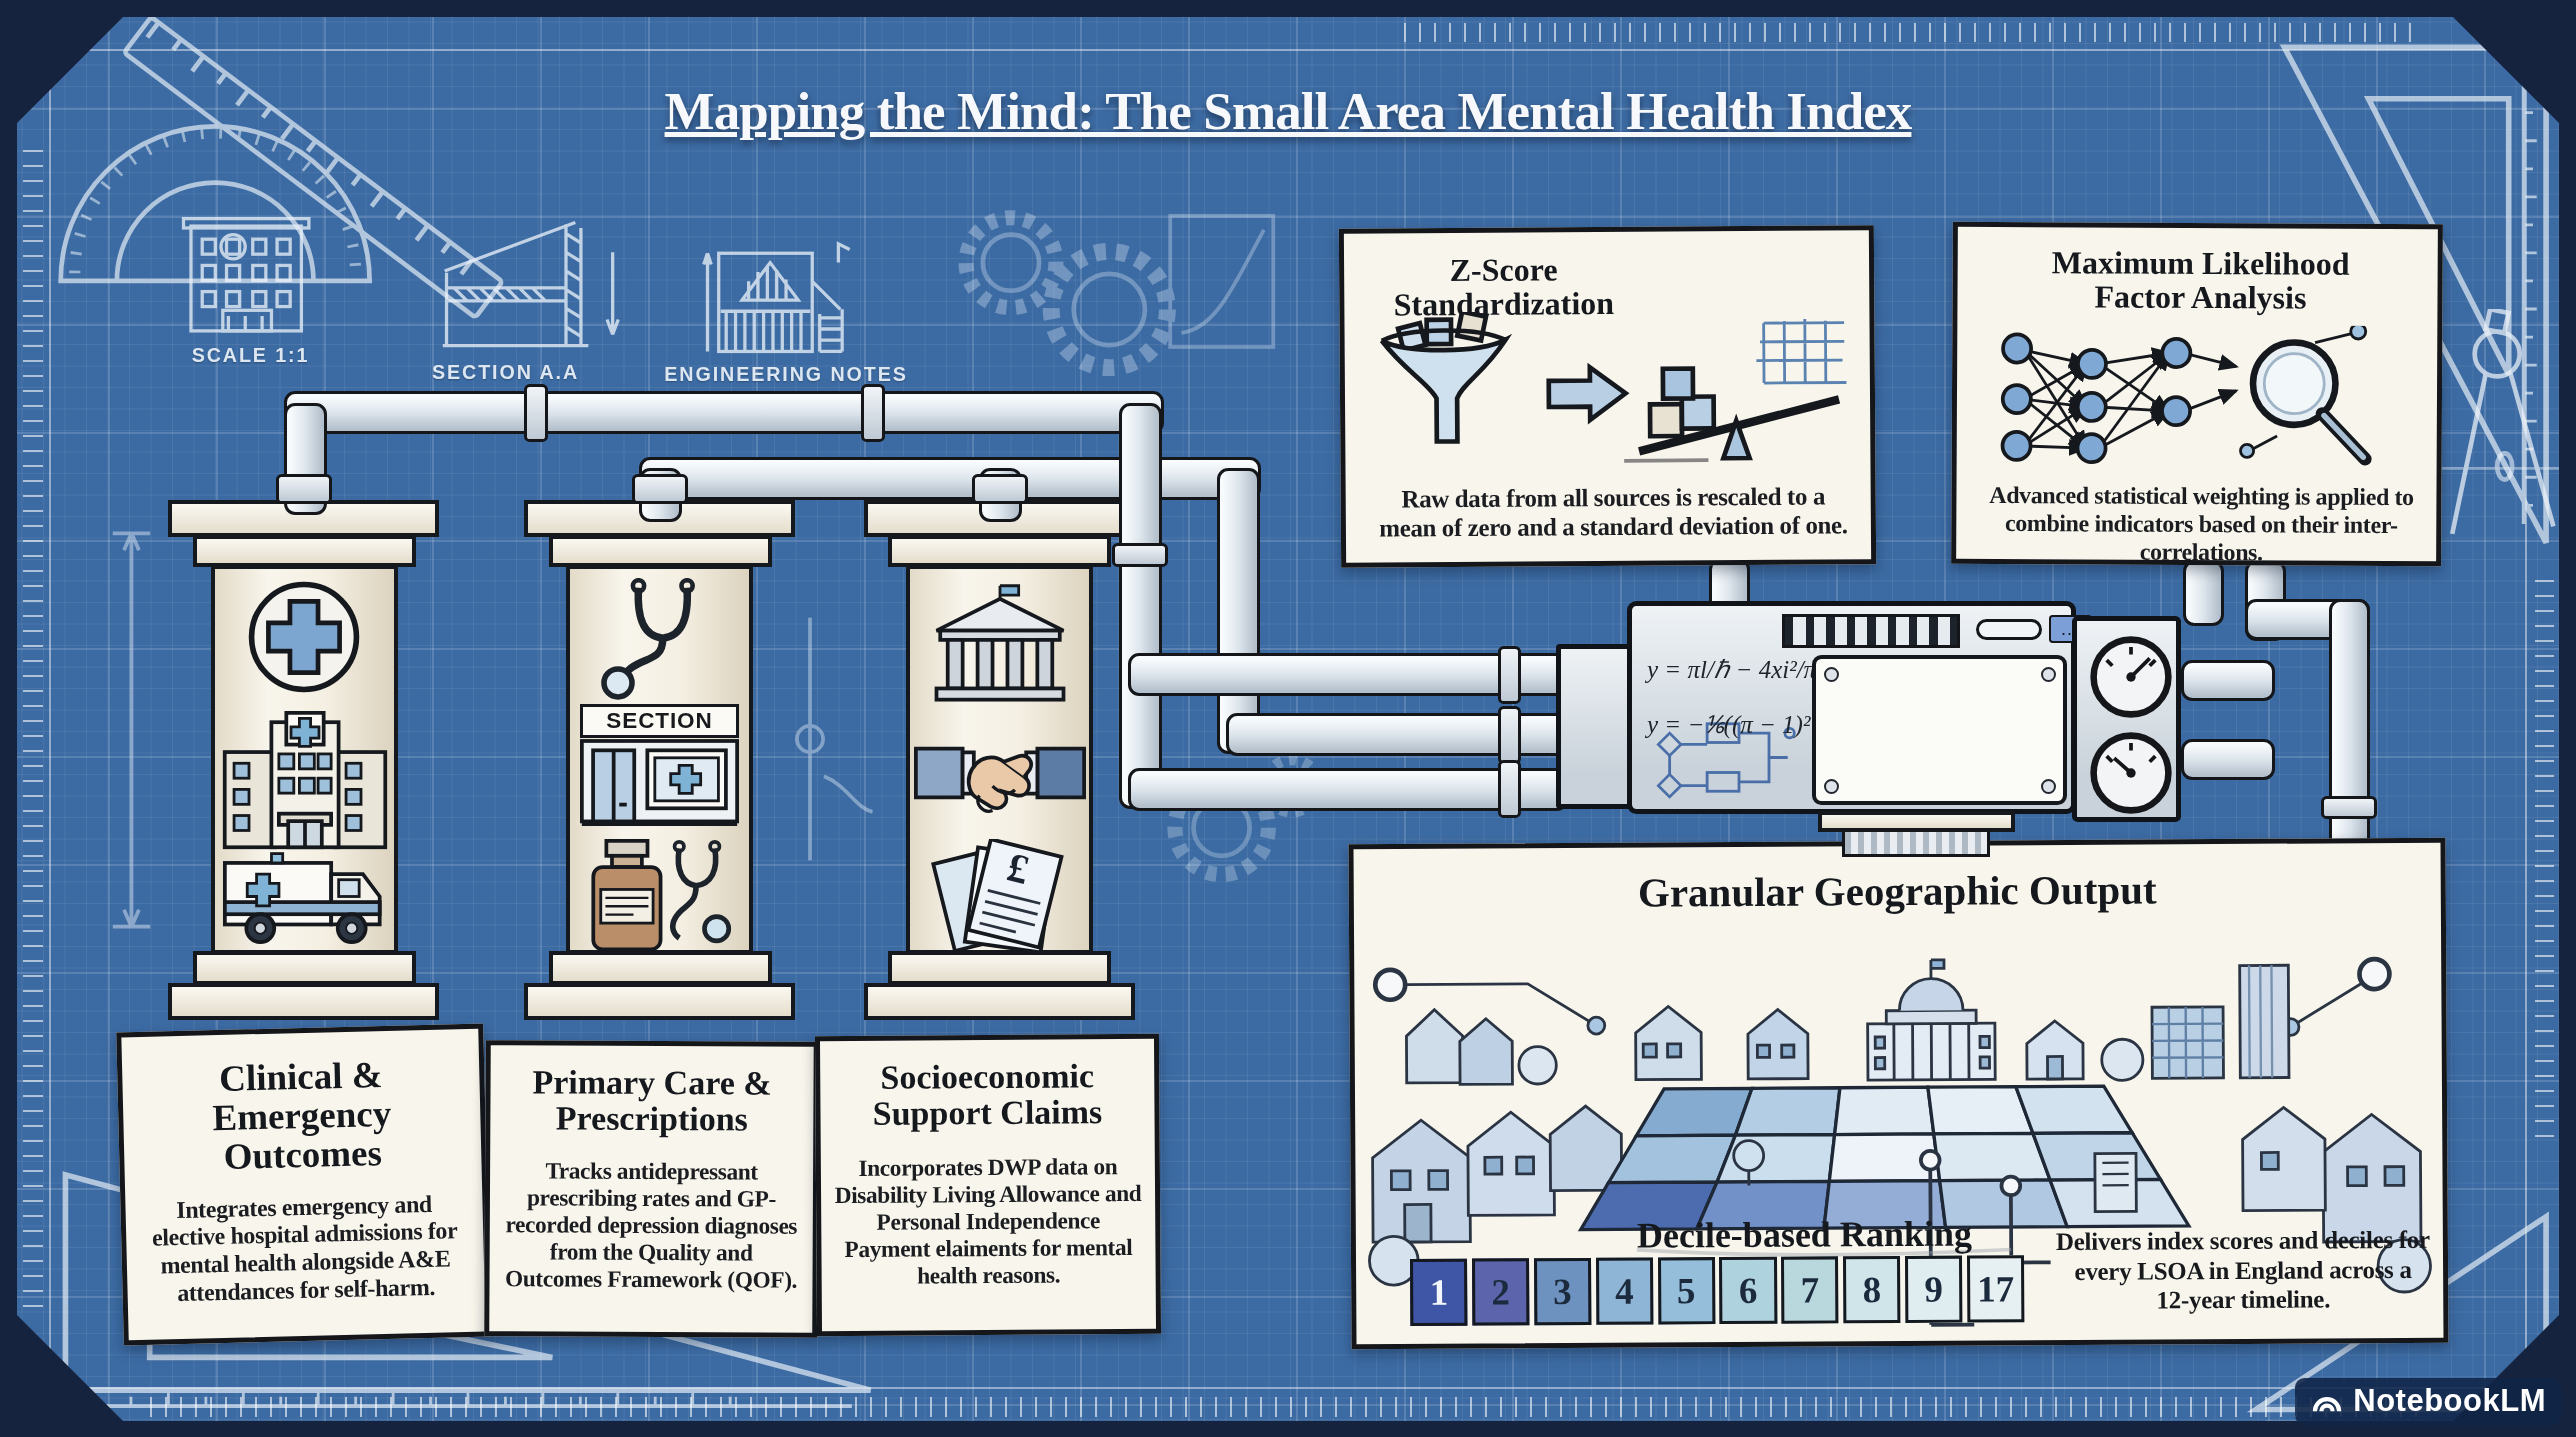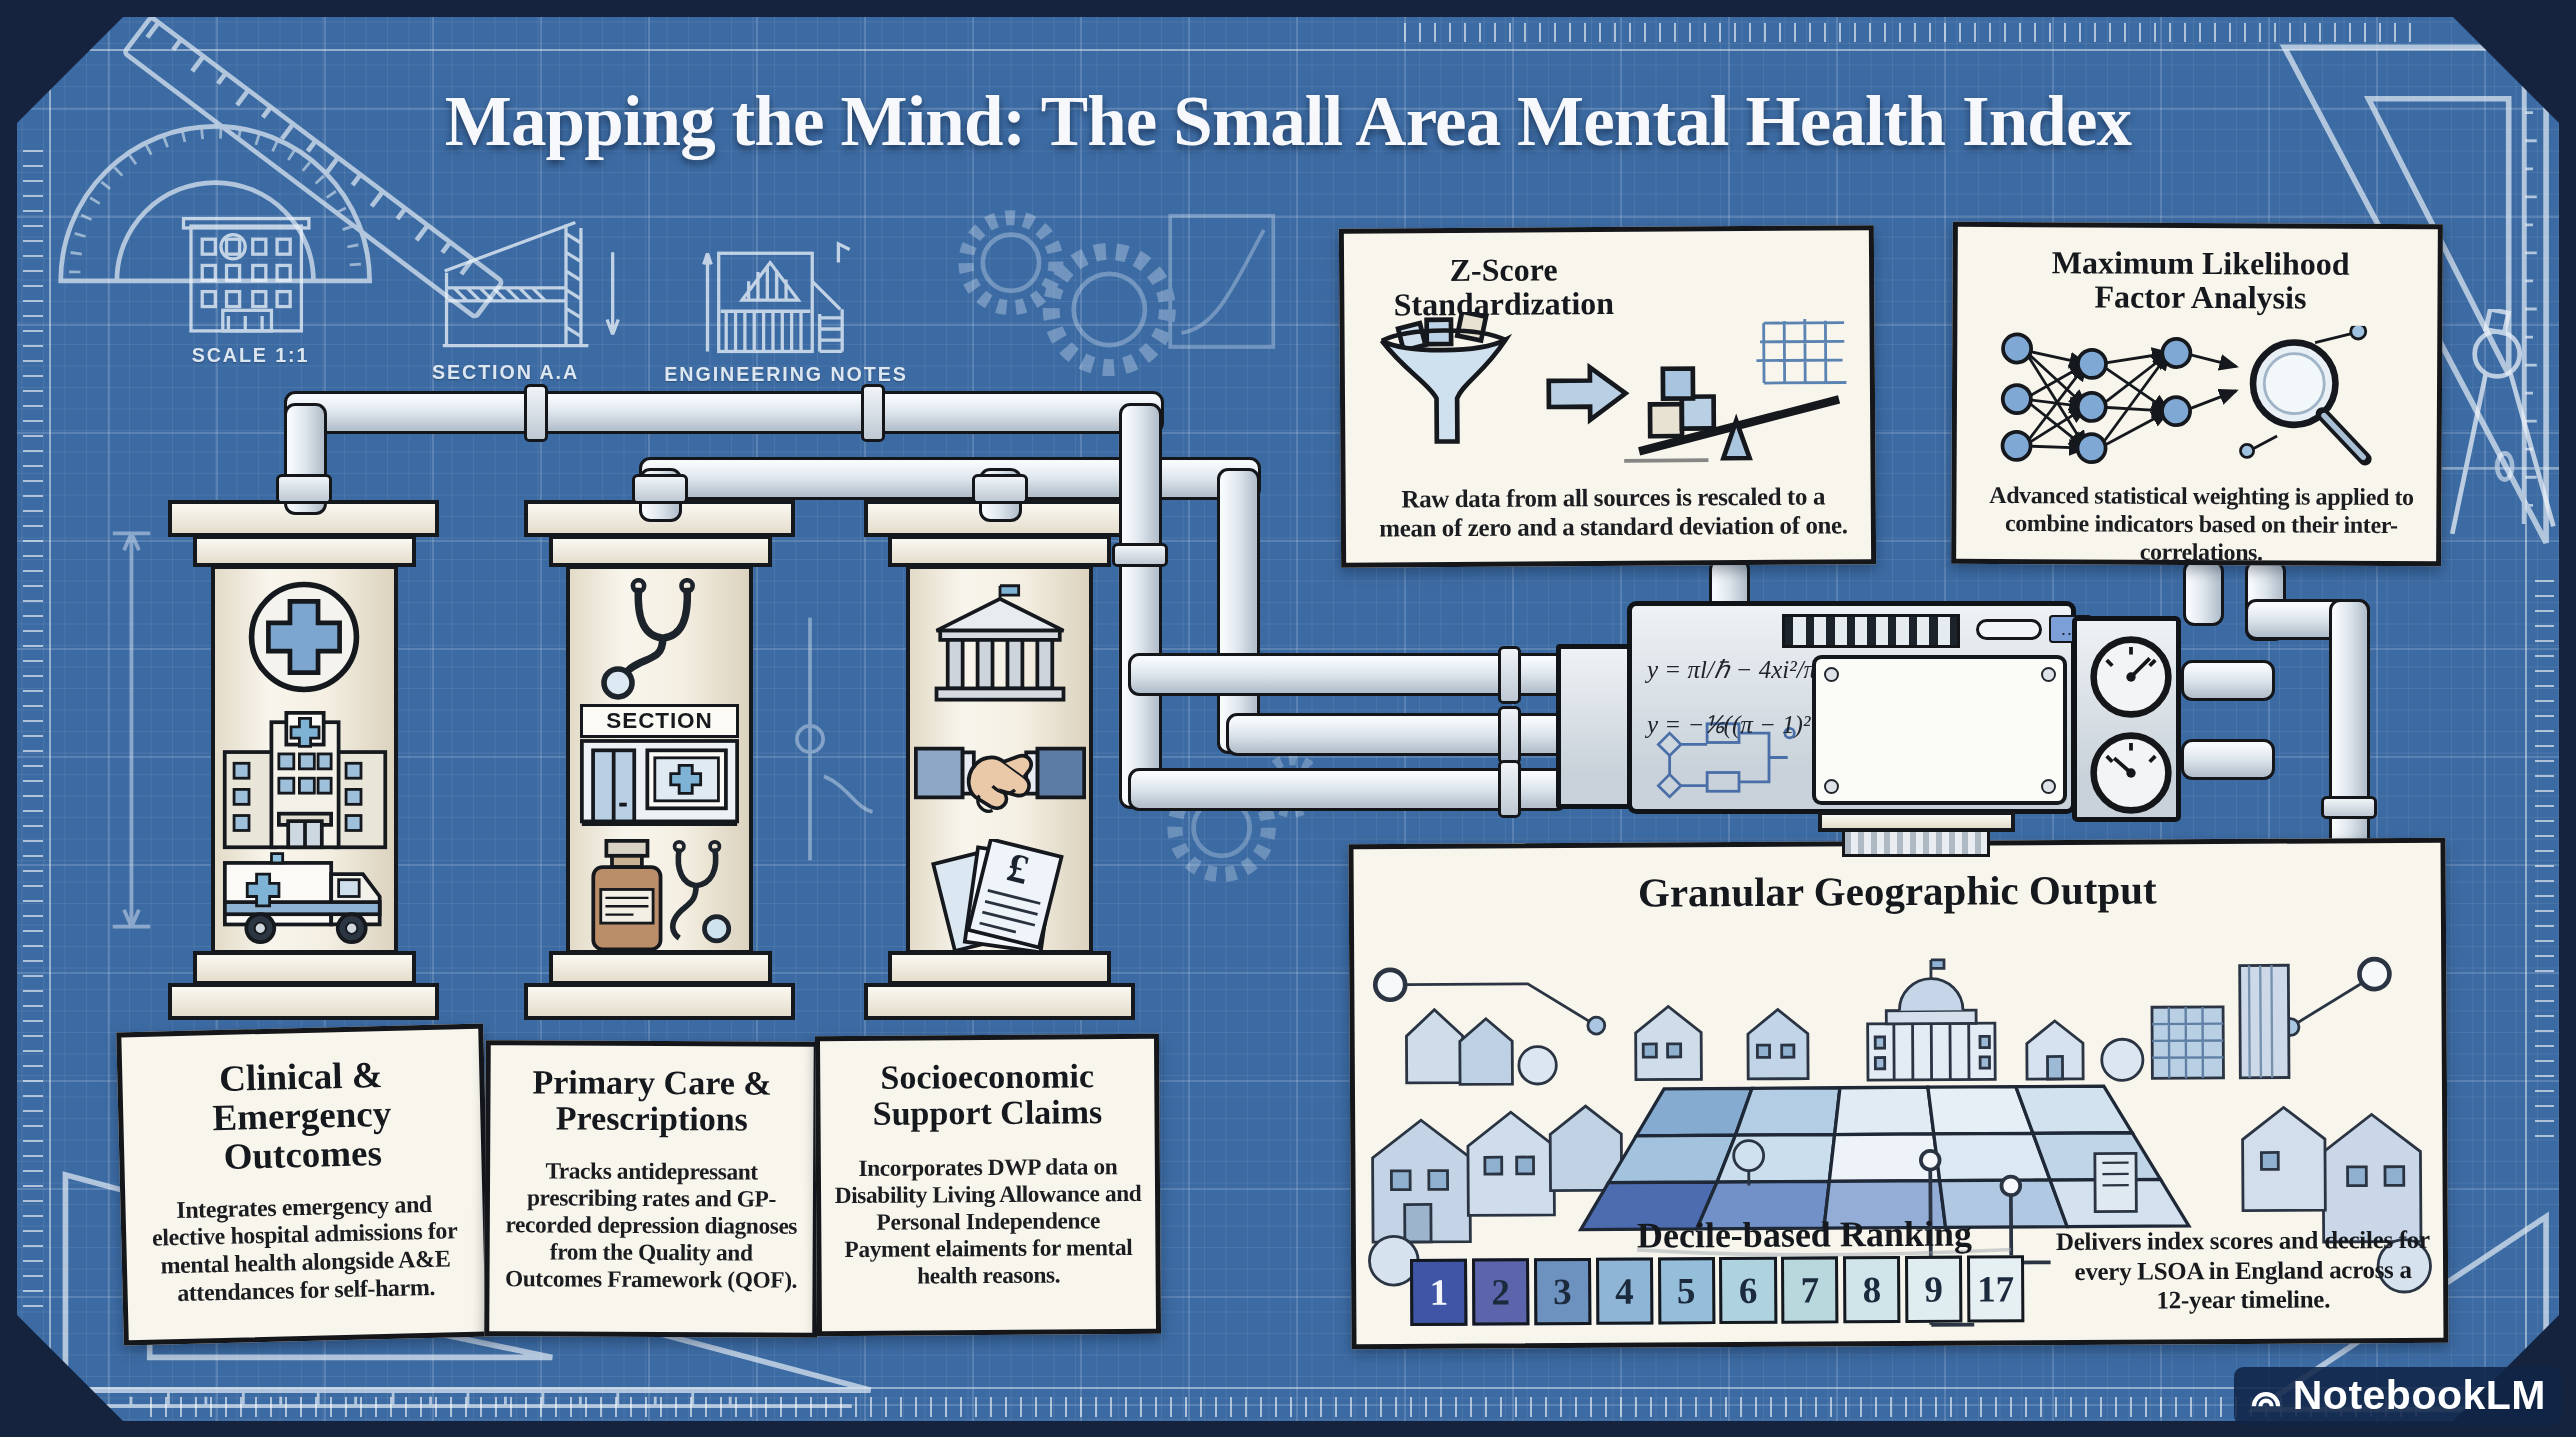"Mapping the Mind: The Small" .title { font-size: 71px -> 53px; text-decoration: none -> underline }
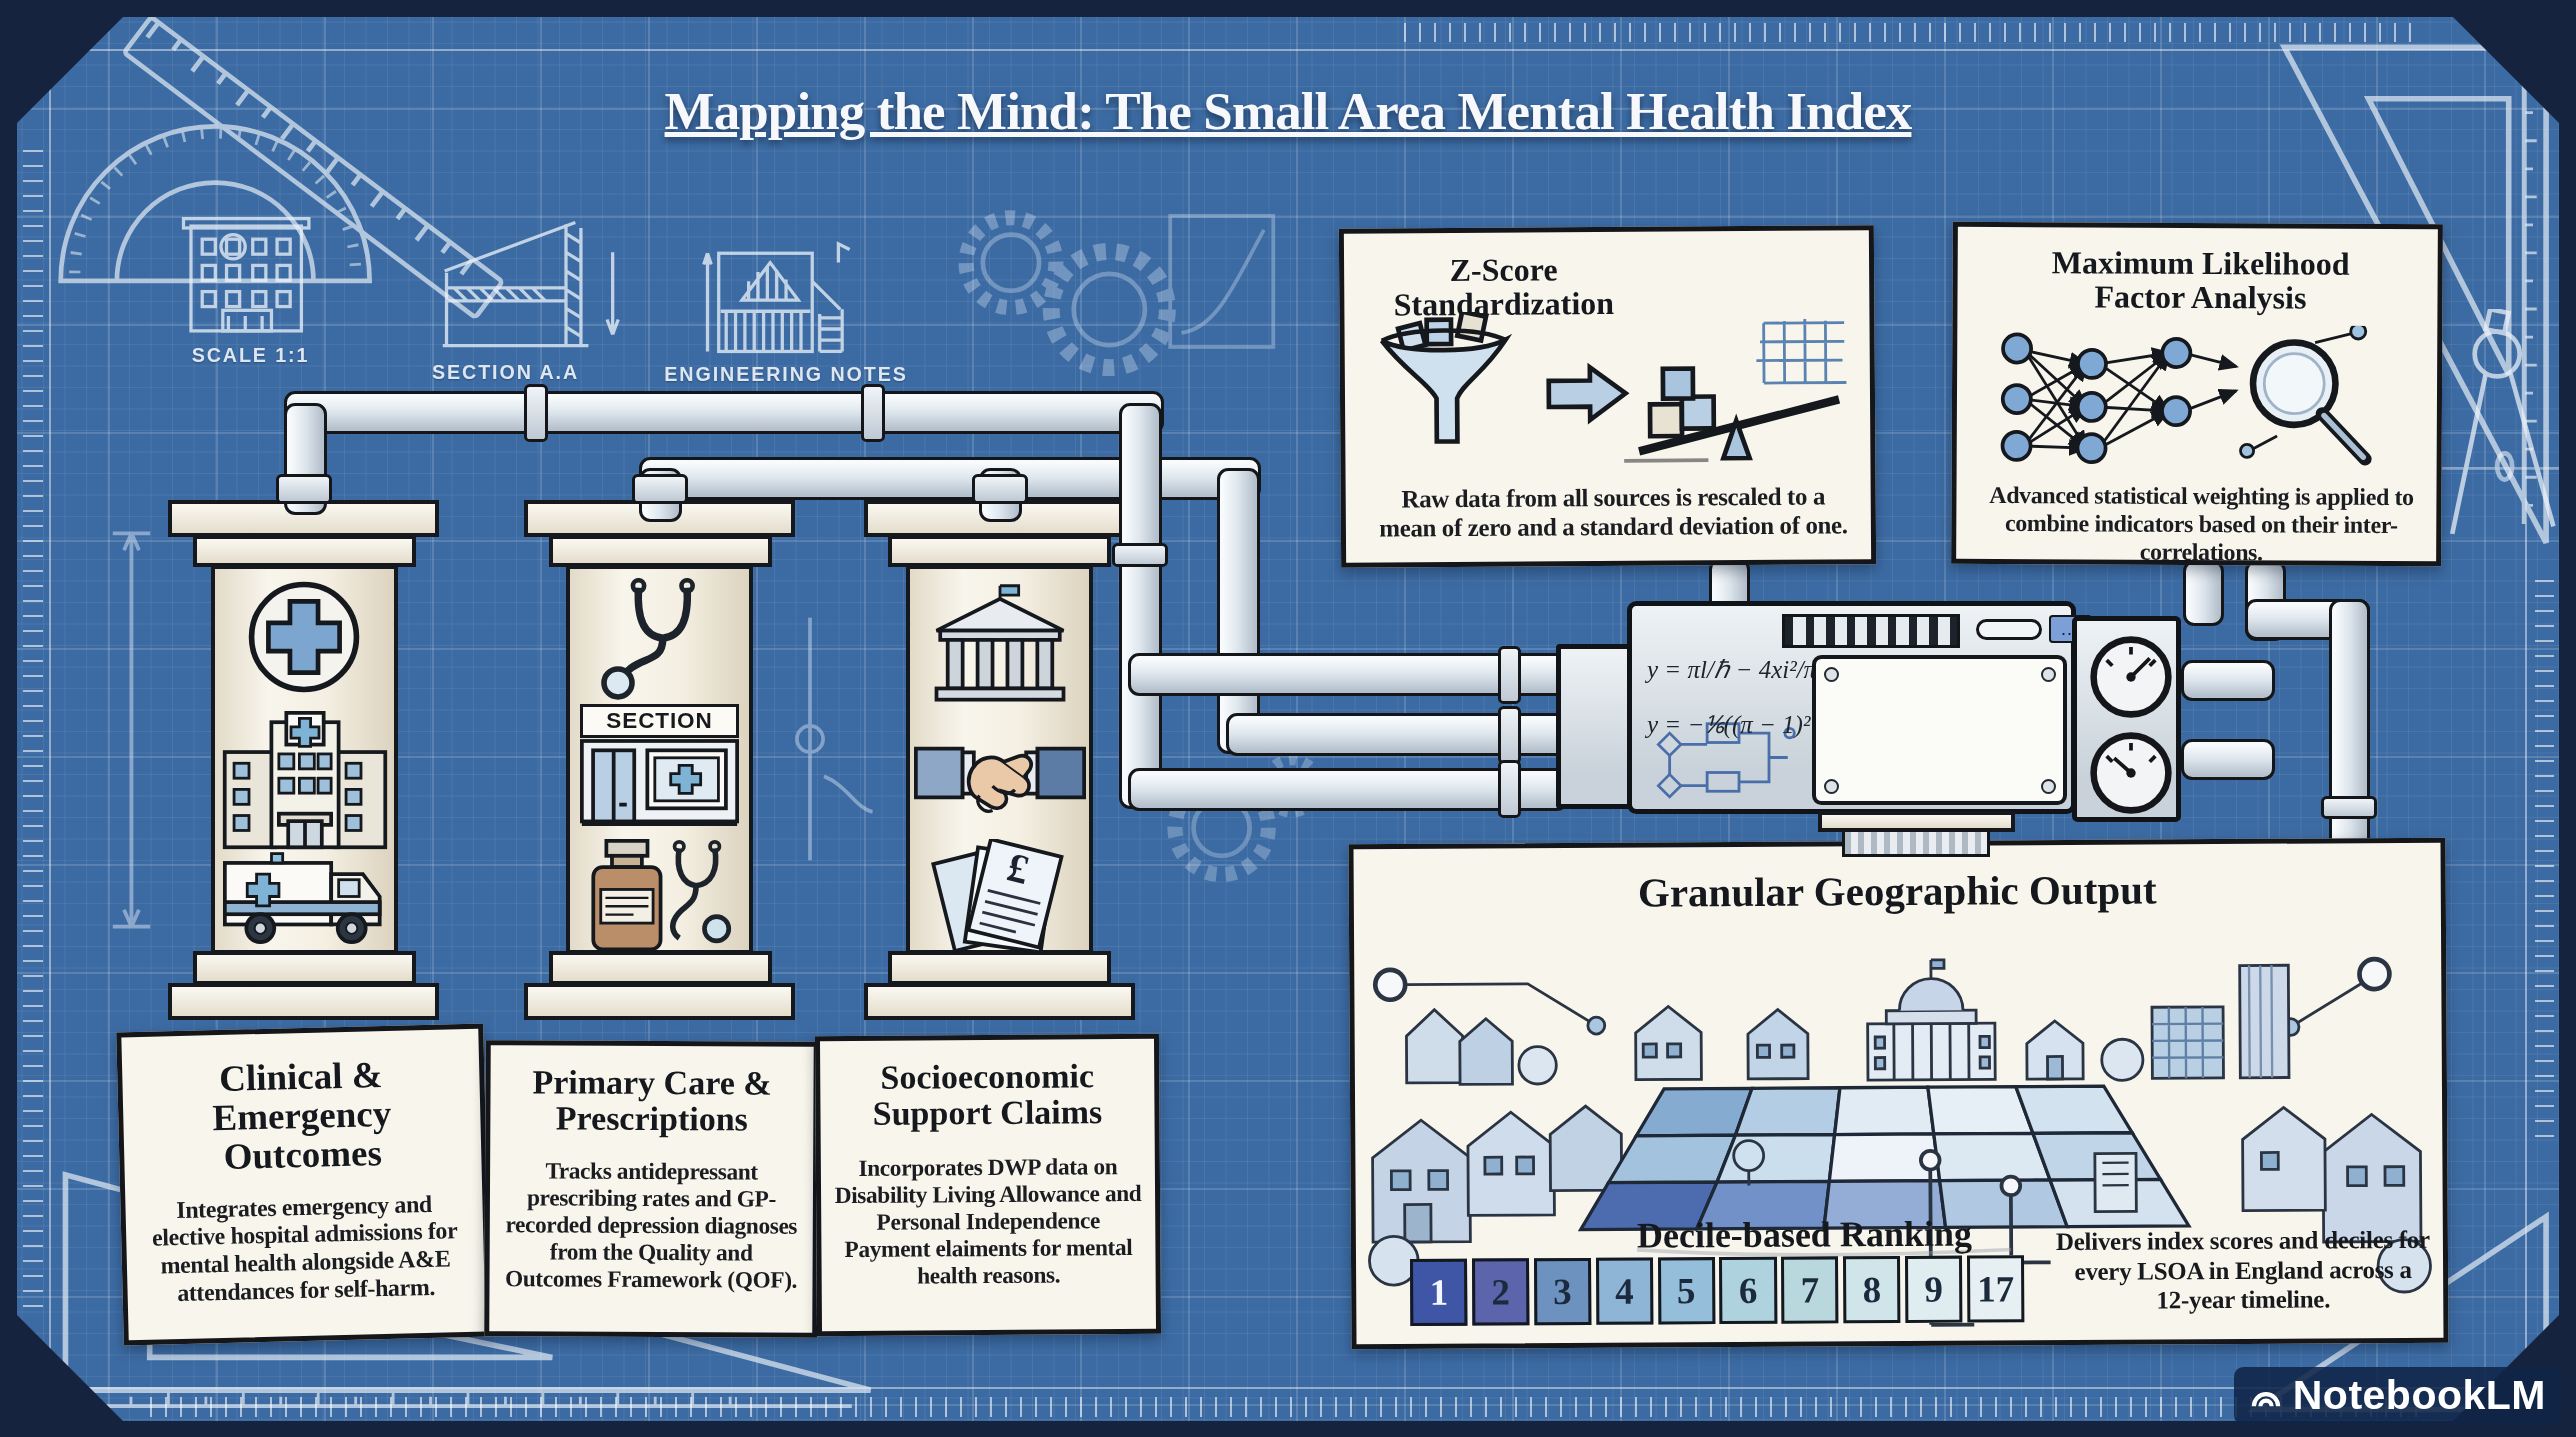"NotebookLM" .watermark span { font-size: 41px -> 31px }
